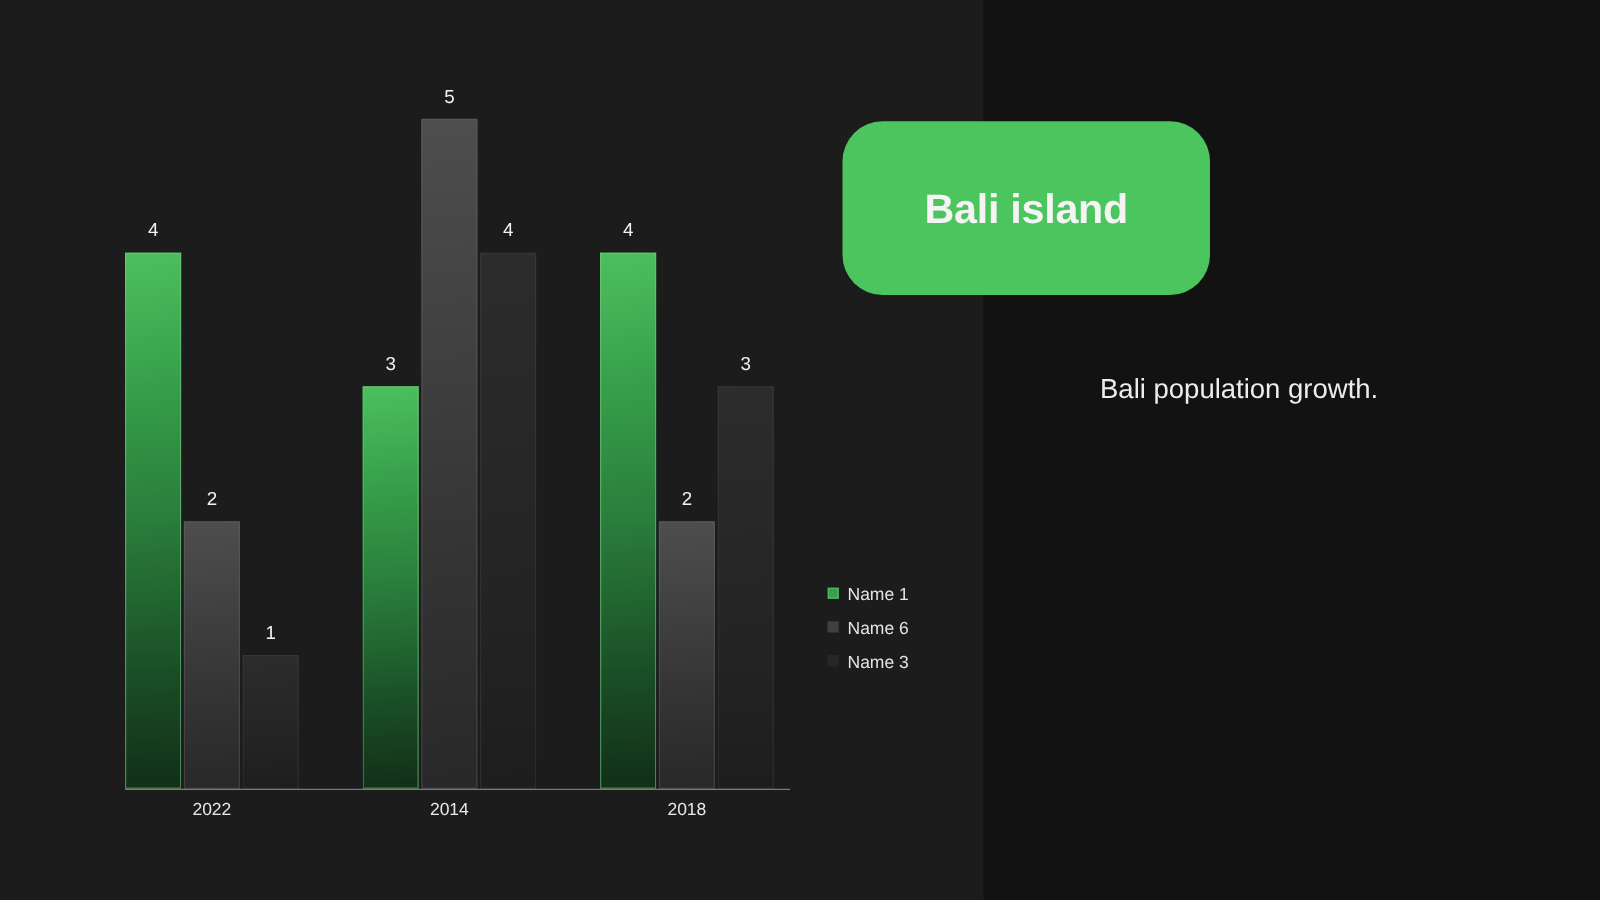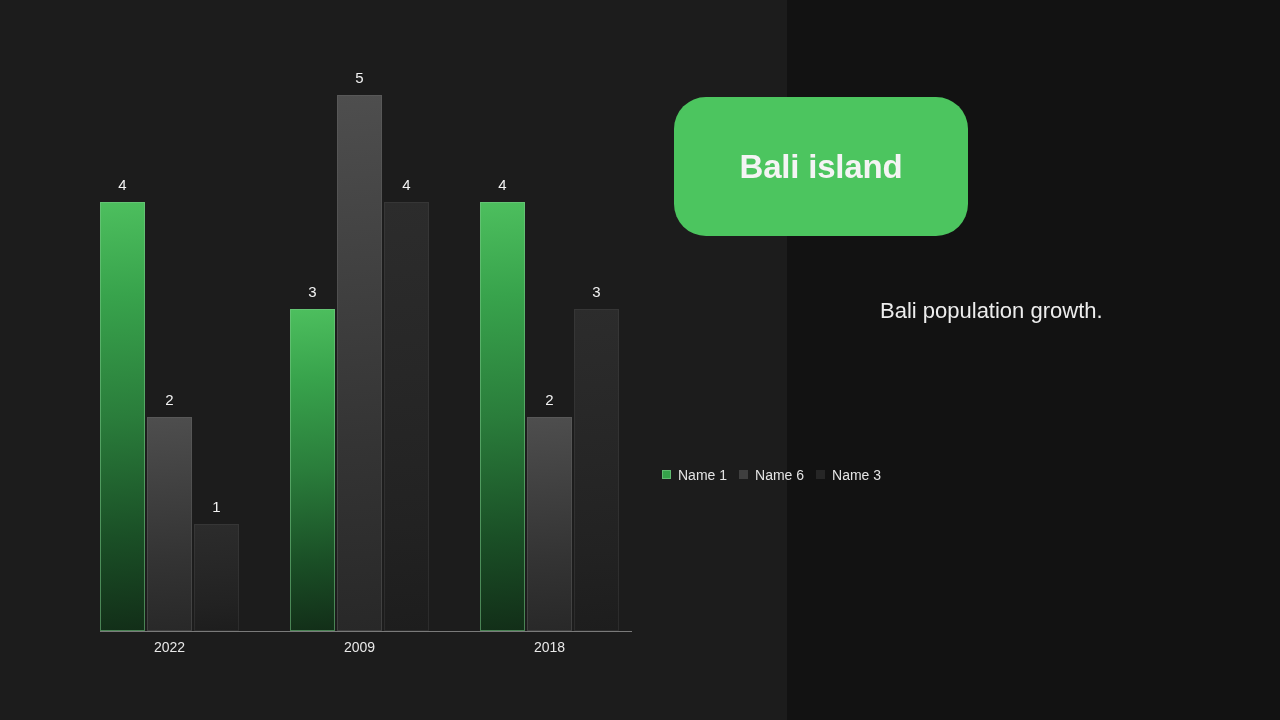"Name 1" #legend { flex-direction: row -> column }
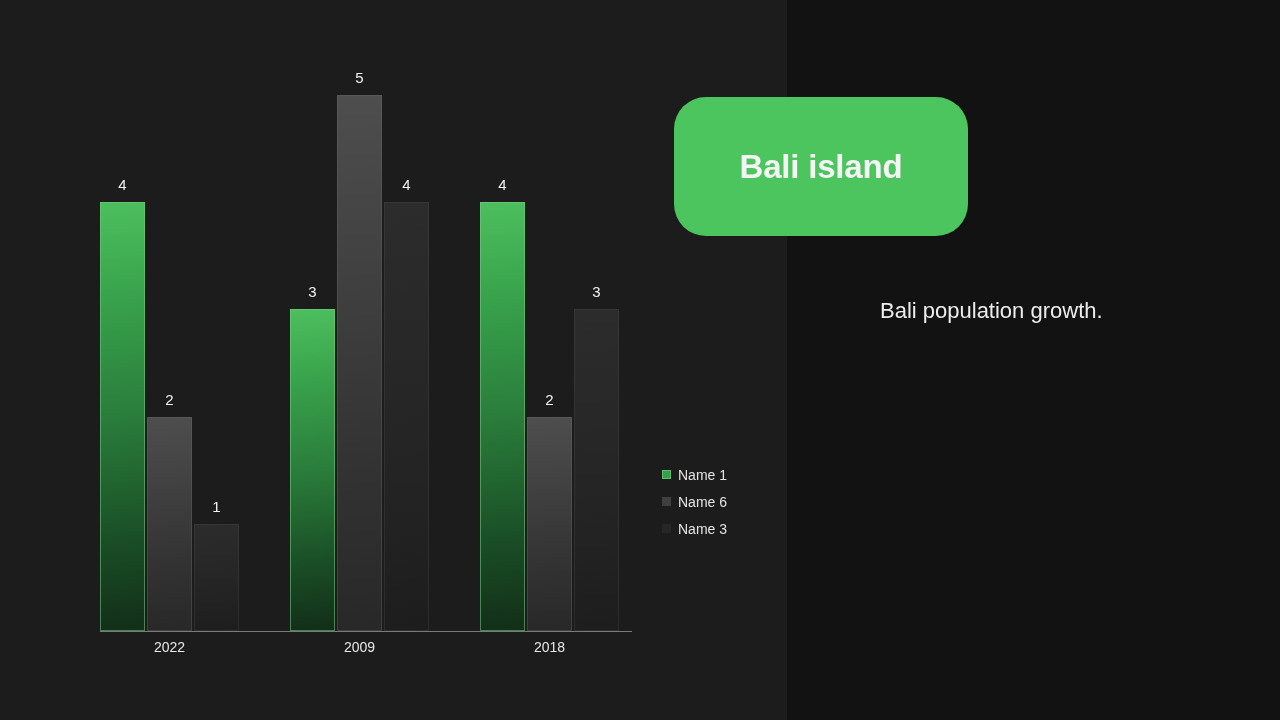"2009" div.cat-label { text: 2009 -> 2014 }
